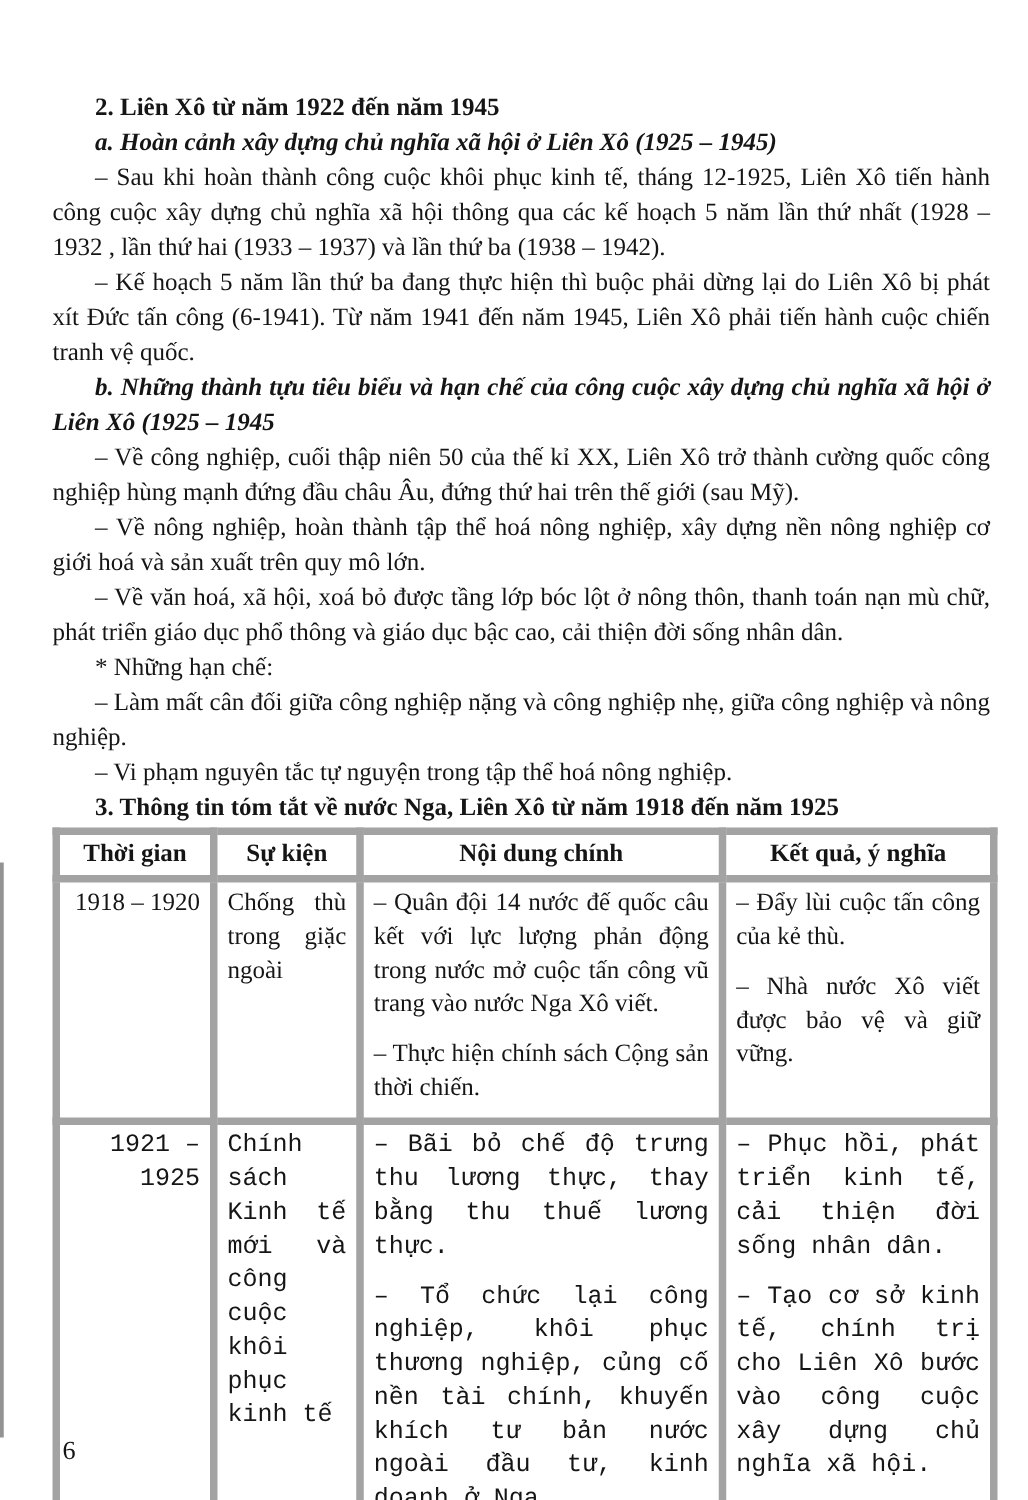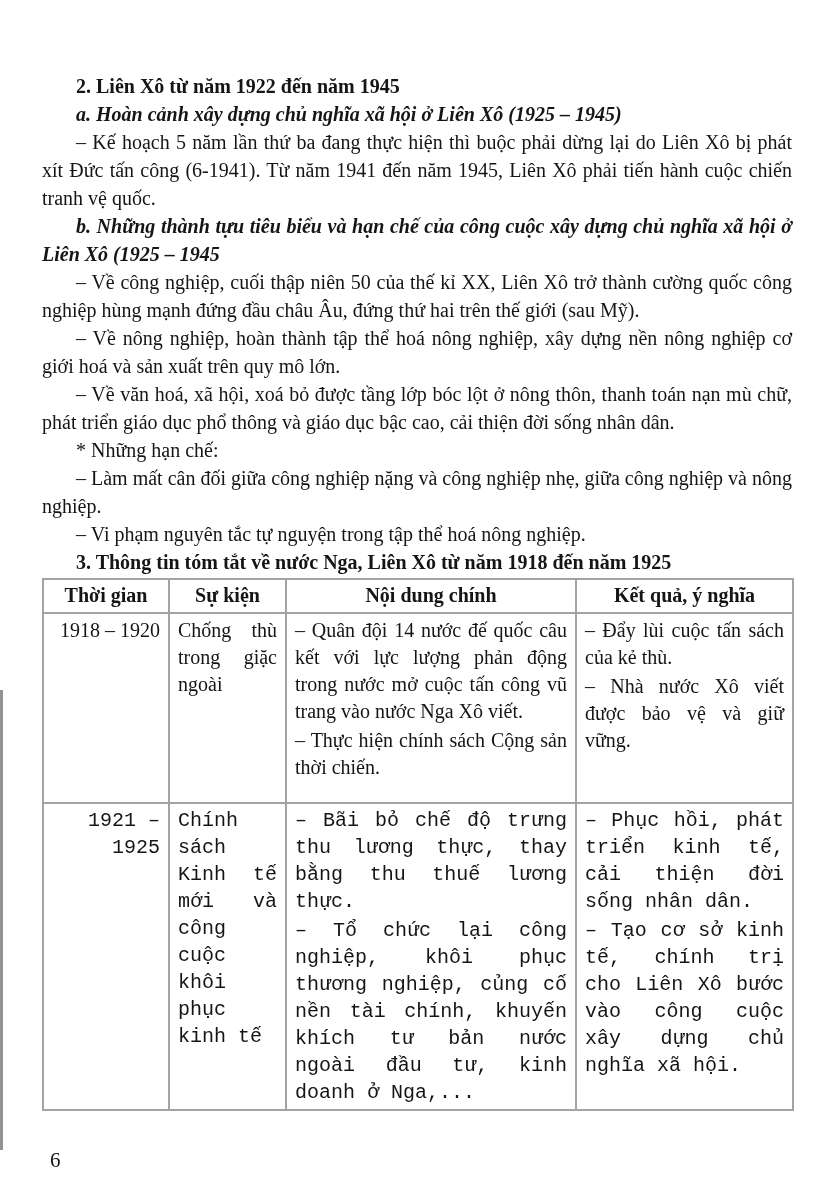"– Sau khi hoàn thành" p { html: none -> <p>– Sau khi hoàn thành công cuộc khôi phục kinh tế, tháng 12-1925, Liên Xô tiến hành công cuộc xây dựng chủ nghĩa xã hội thông qua các kế hoạch 5 năm lần thứ nhất (1928 – 1932 , lần thứ hai (1933 – 1937) và lần thứ ba (1938 – 1942).</p> }
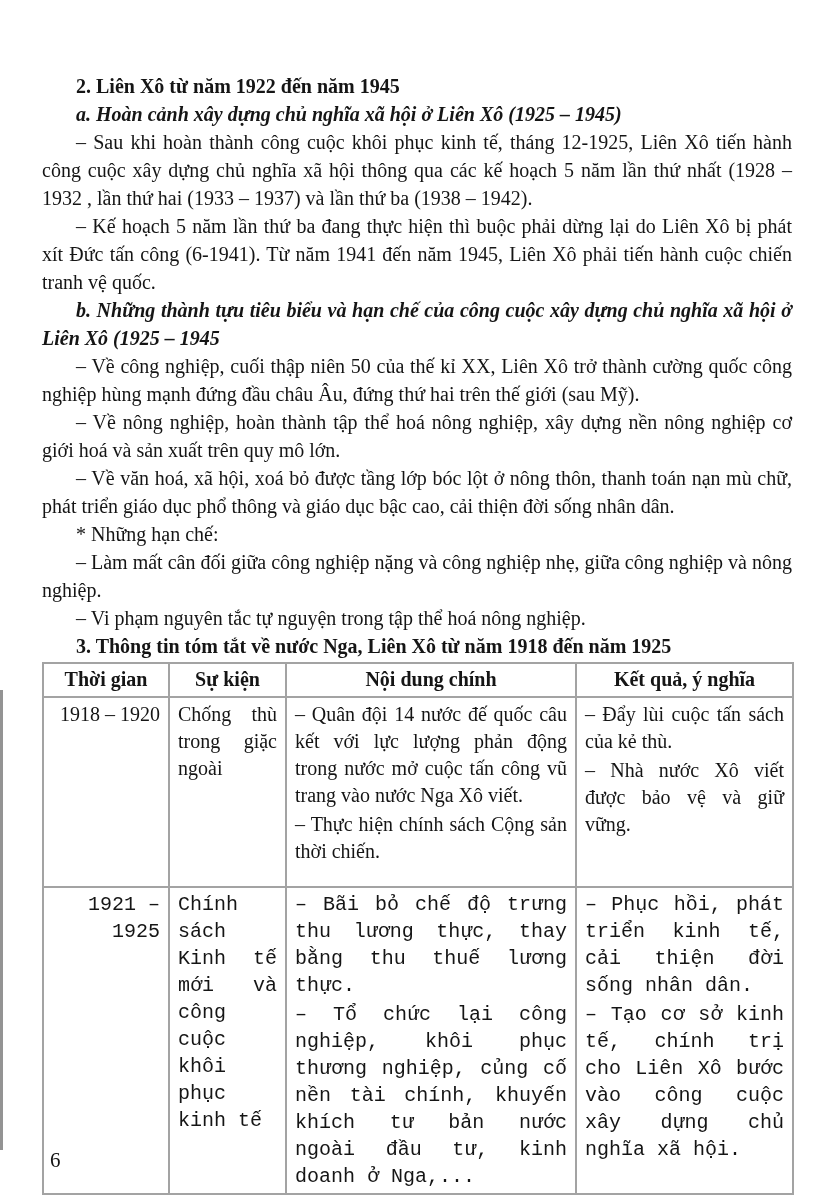"Thời gian" table.info th, table.info td { border: 2px solid #a3a3a3 -> 6px solid #a3a3a3 }
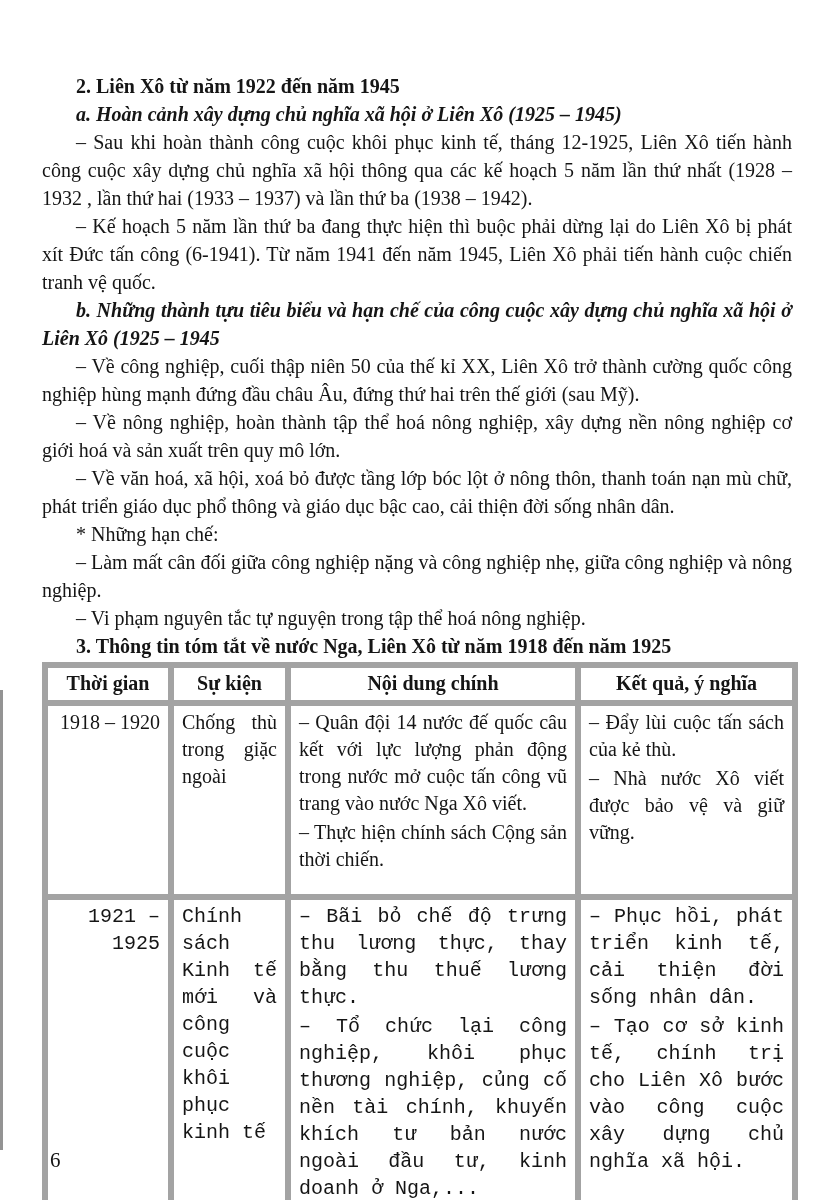"– Đẩy lùi cuộc tấn" p { text: sách -> công }
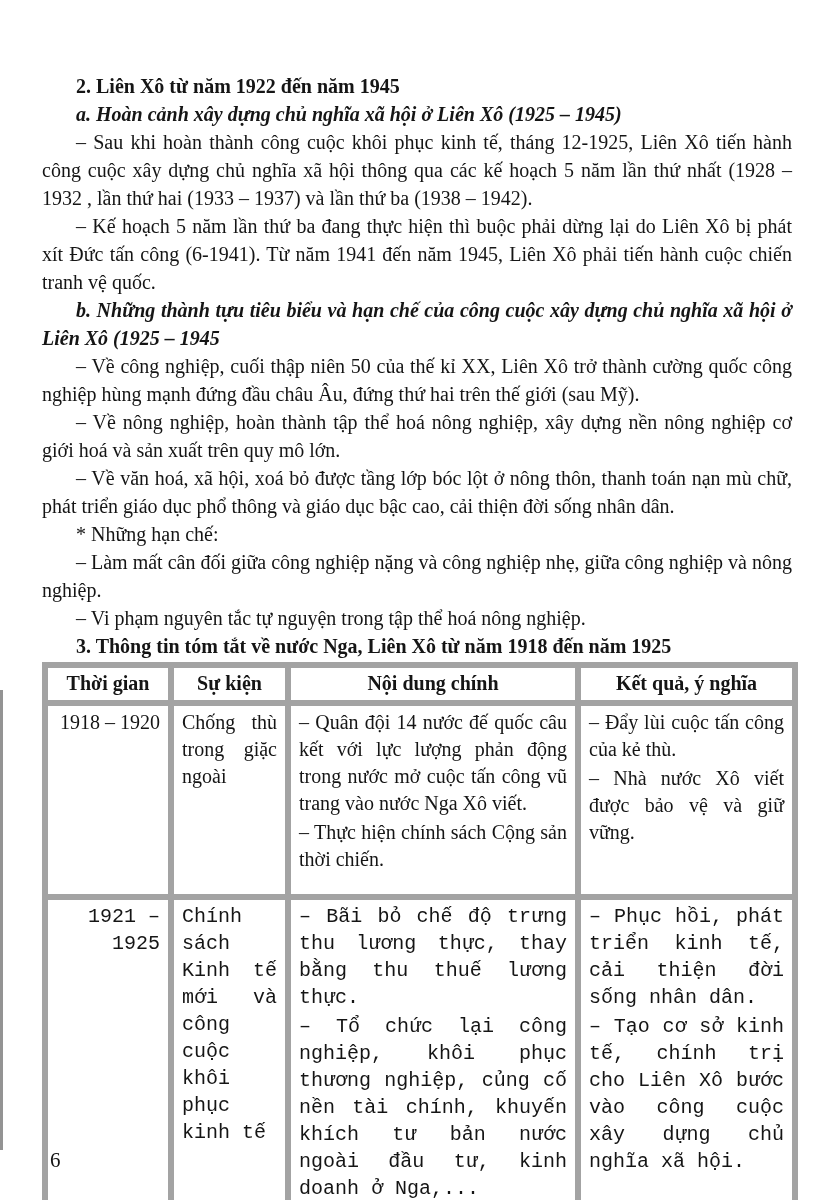"– Nhà nước Xô viết" td.cell-main p + p, td.cell-result p + p { margin-top: 2px -> 13px }
